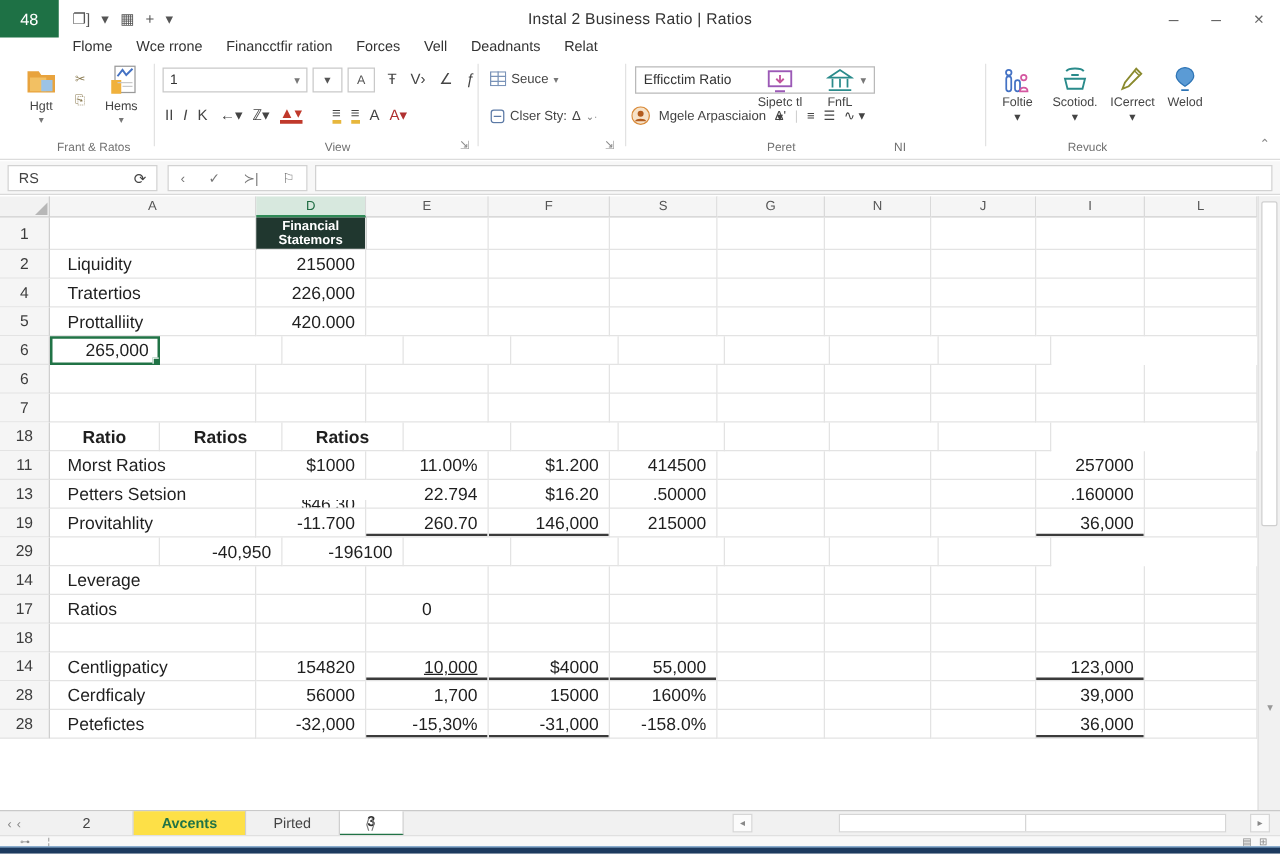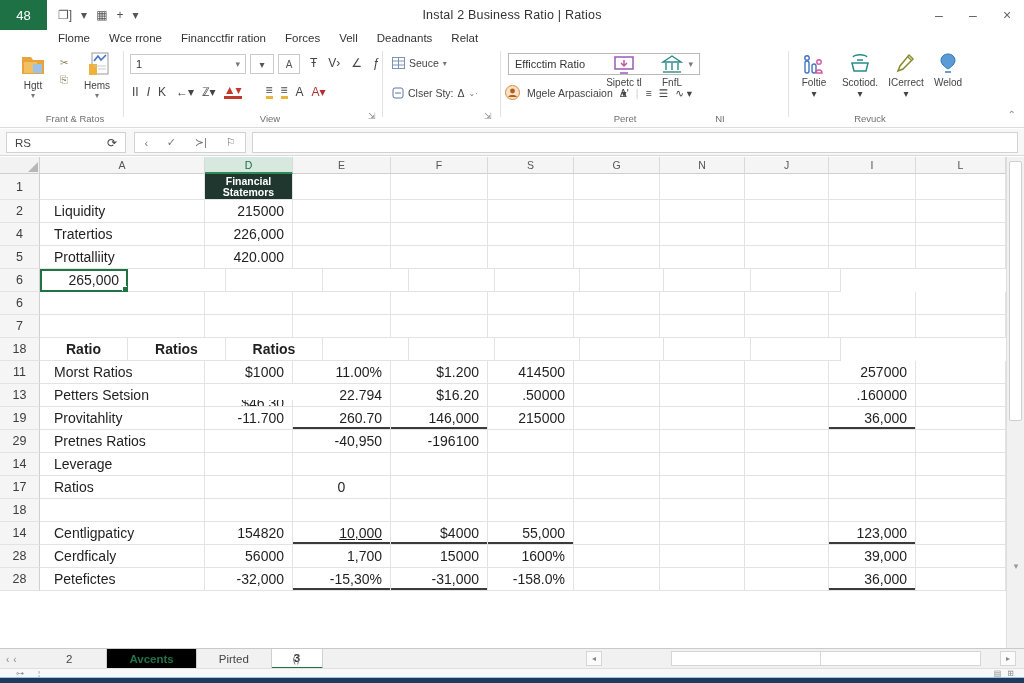"Pretnes Ratios" div.cell { html: <div>Pretnes Ratios</div> -> none }
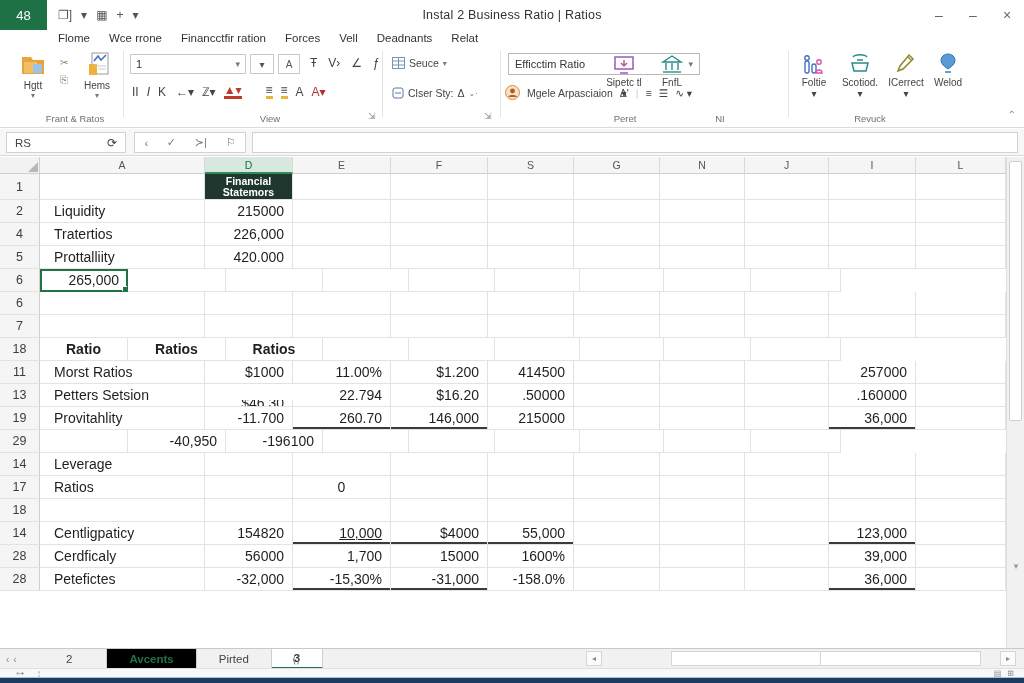"Avcents" .stab.accent { background: #000000 -> #fde047 }
